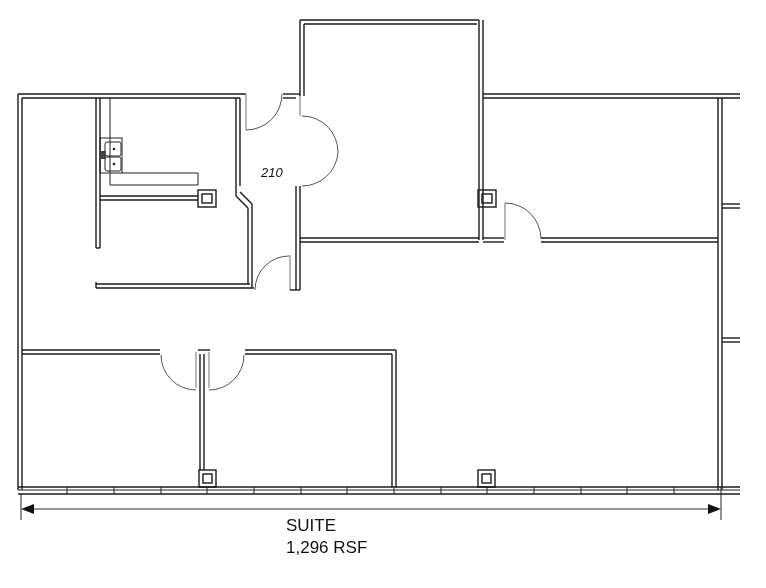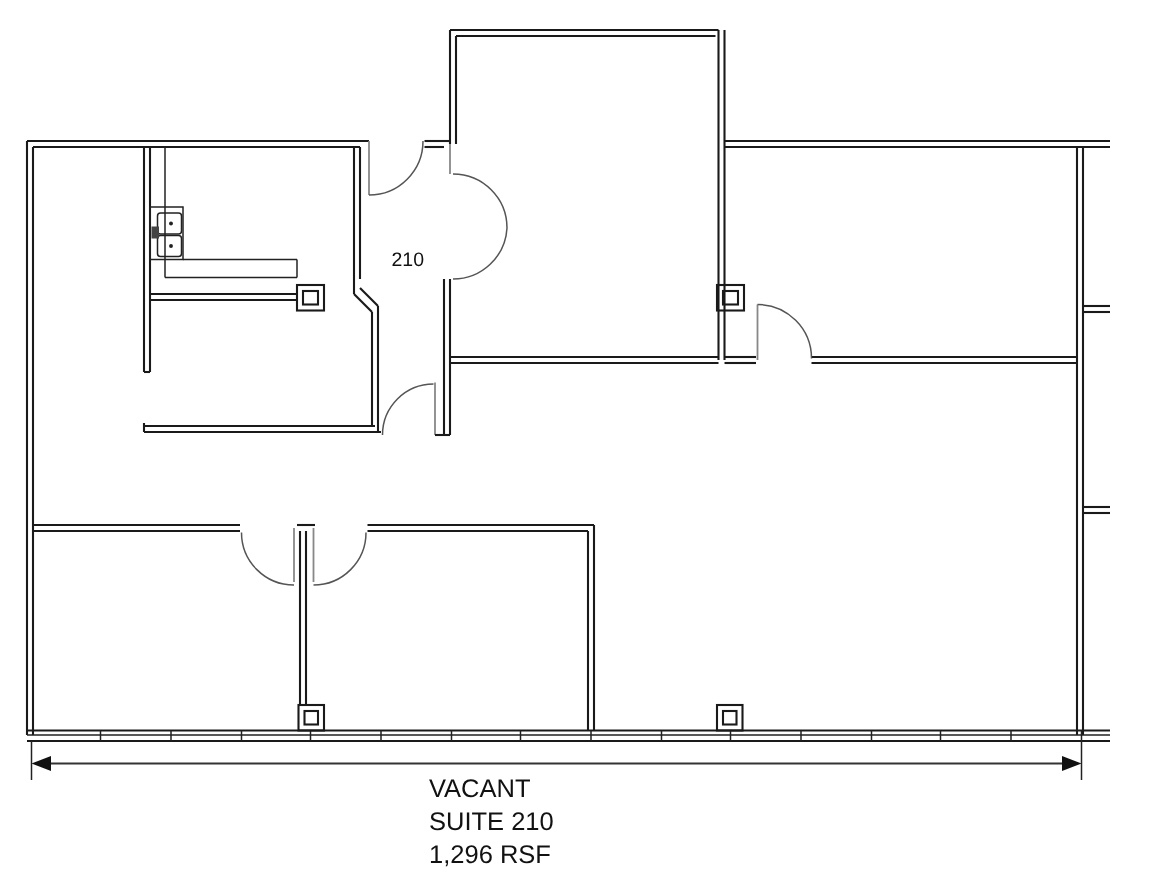"210" .room-label { font-style: none -> italic }
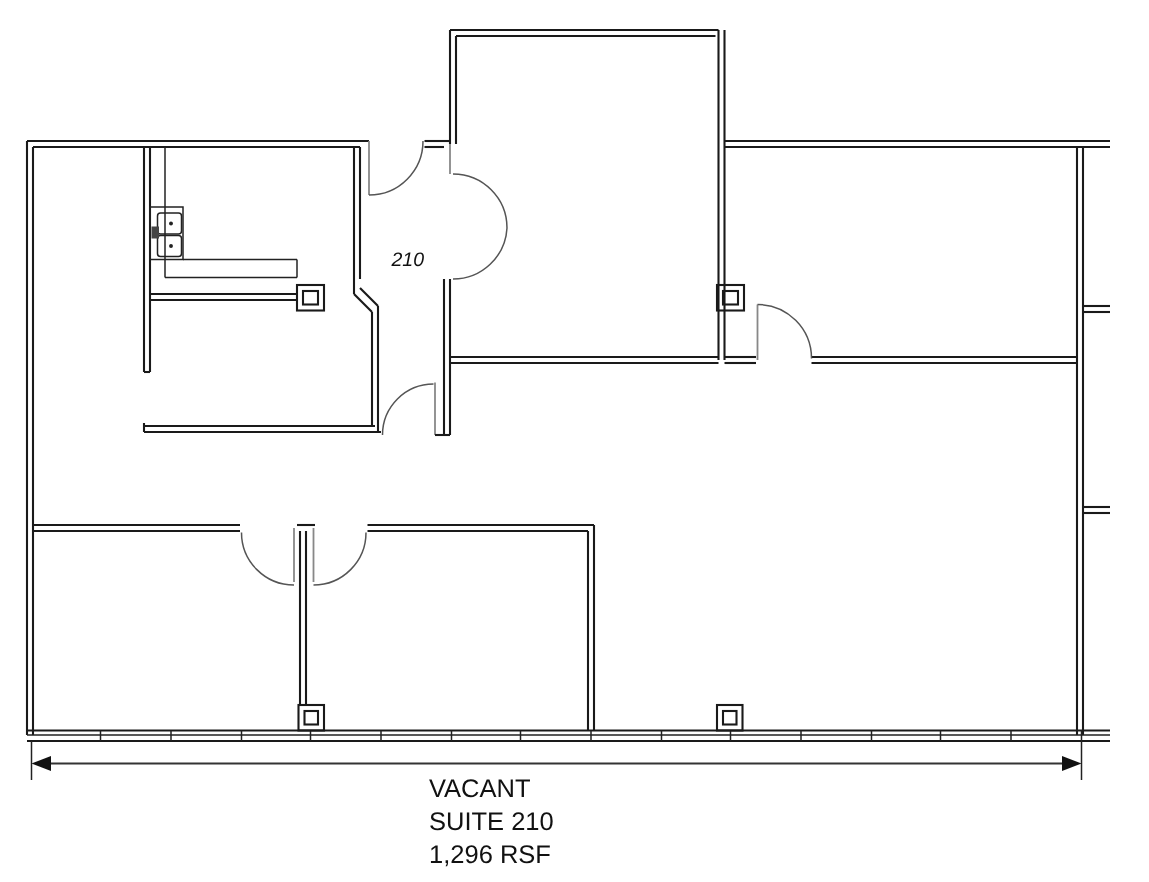"VACANT" div { text: VACANT -> SUITE }
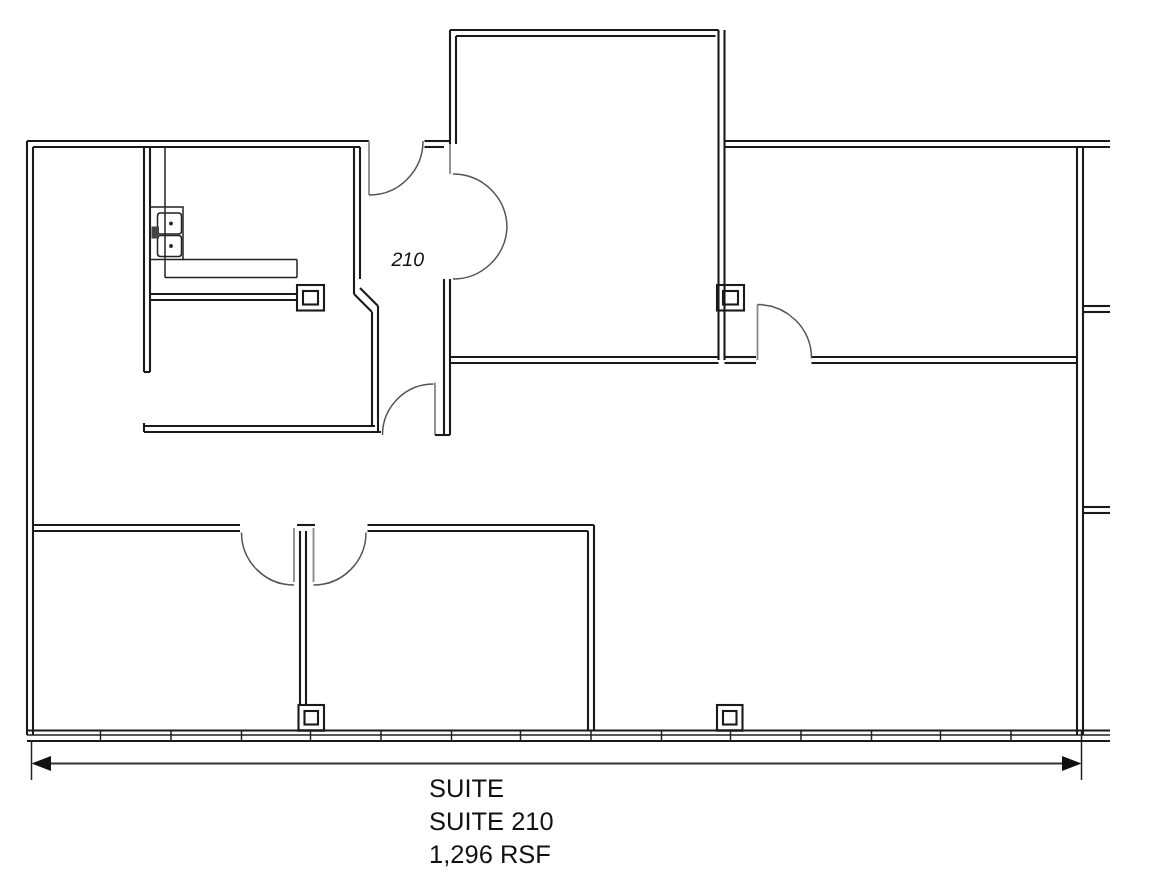"SUITE 210" div { html: <div>SUITE 210</div> -> none }
